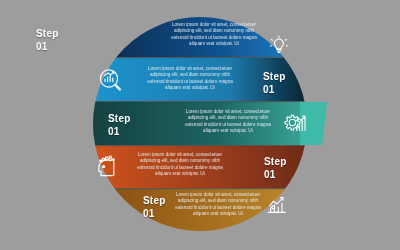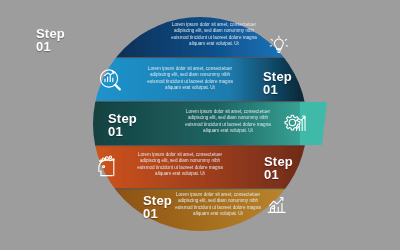"Step" .step-label { font-size: 13px -> 10px }
